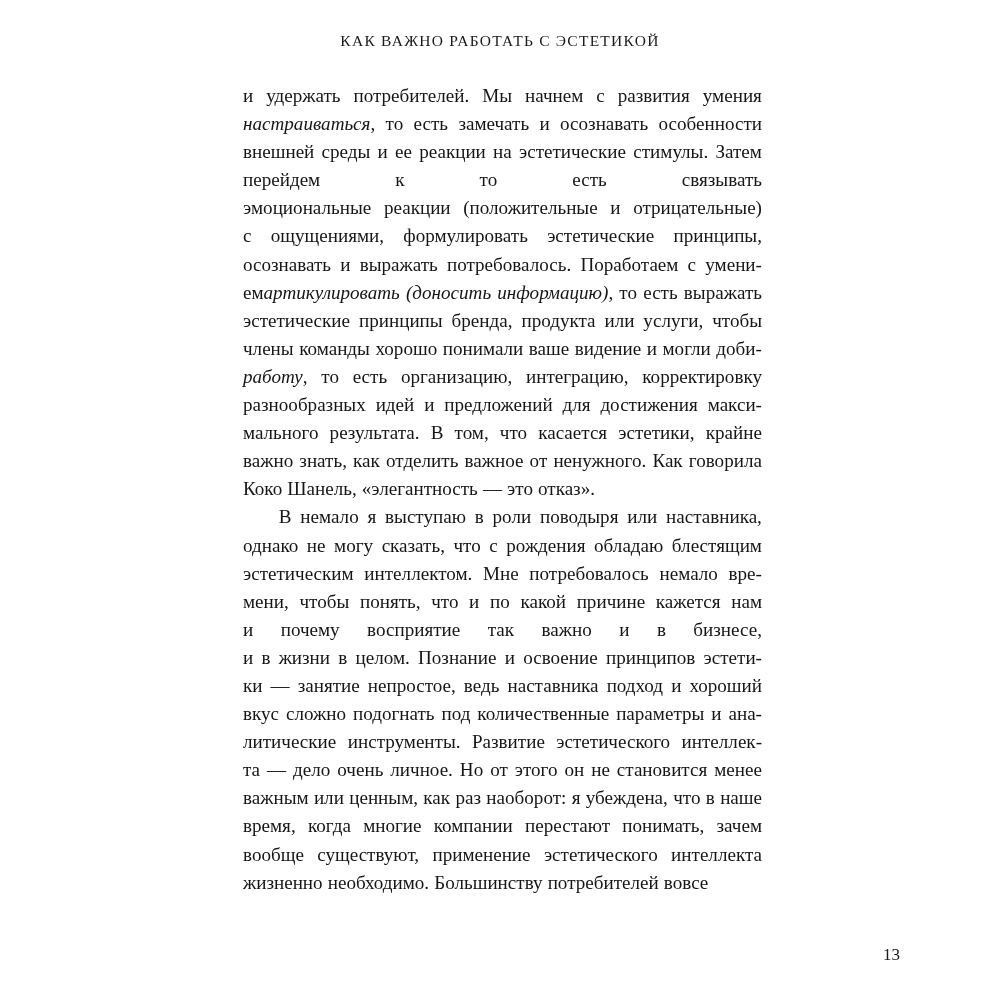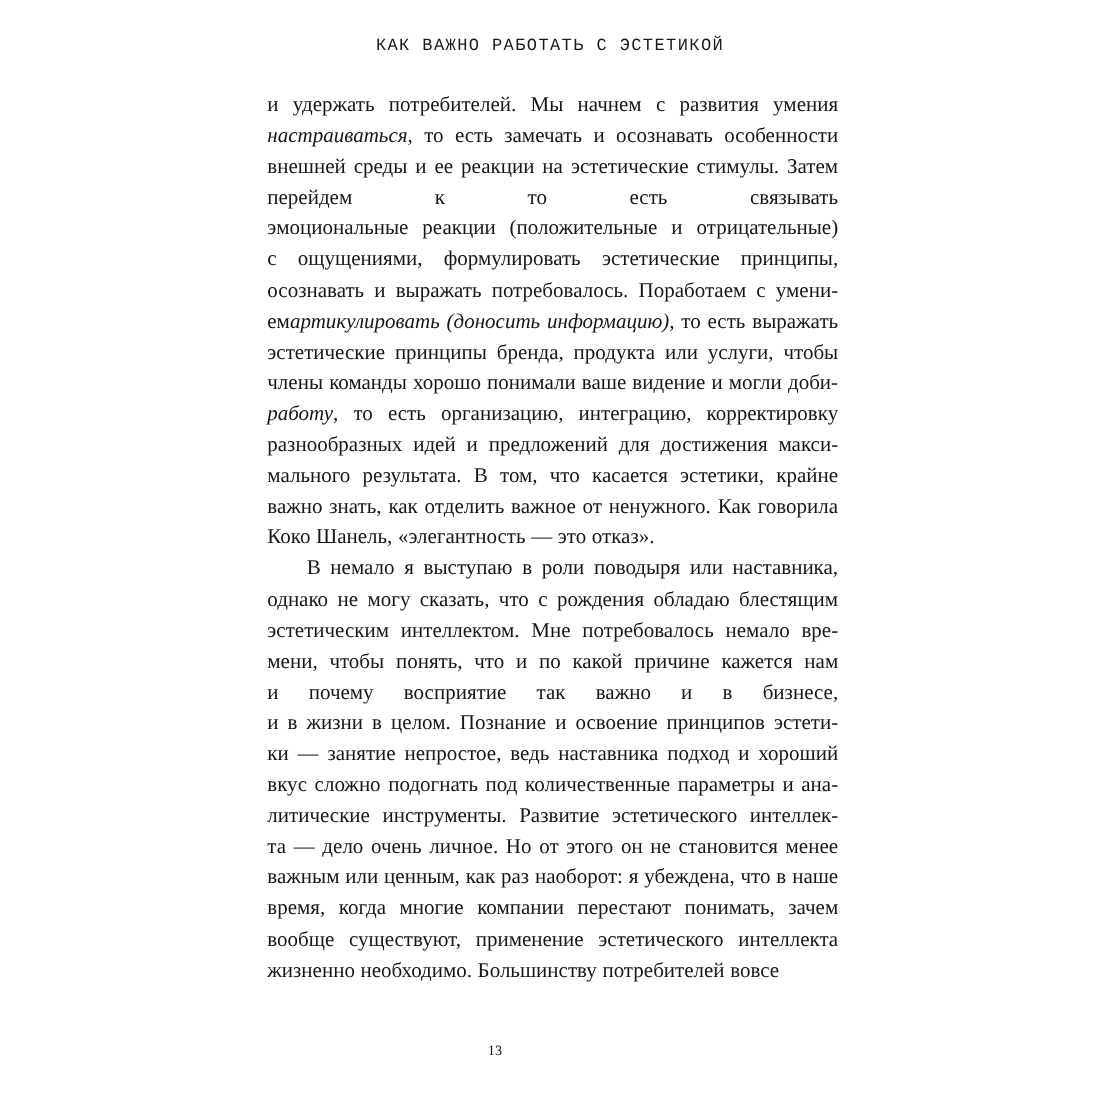"КАК ВАЖНО РАБОТАТЬ С ЭСТЕТИКОЙ" .running-head { font-family: Liberation Mono, monospace -> none }
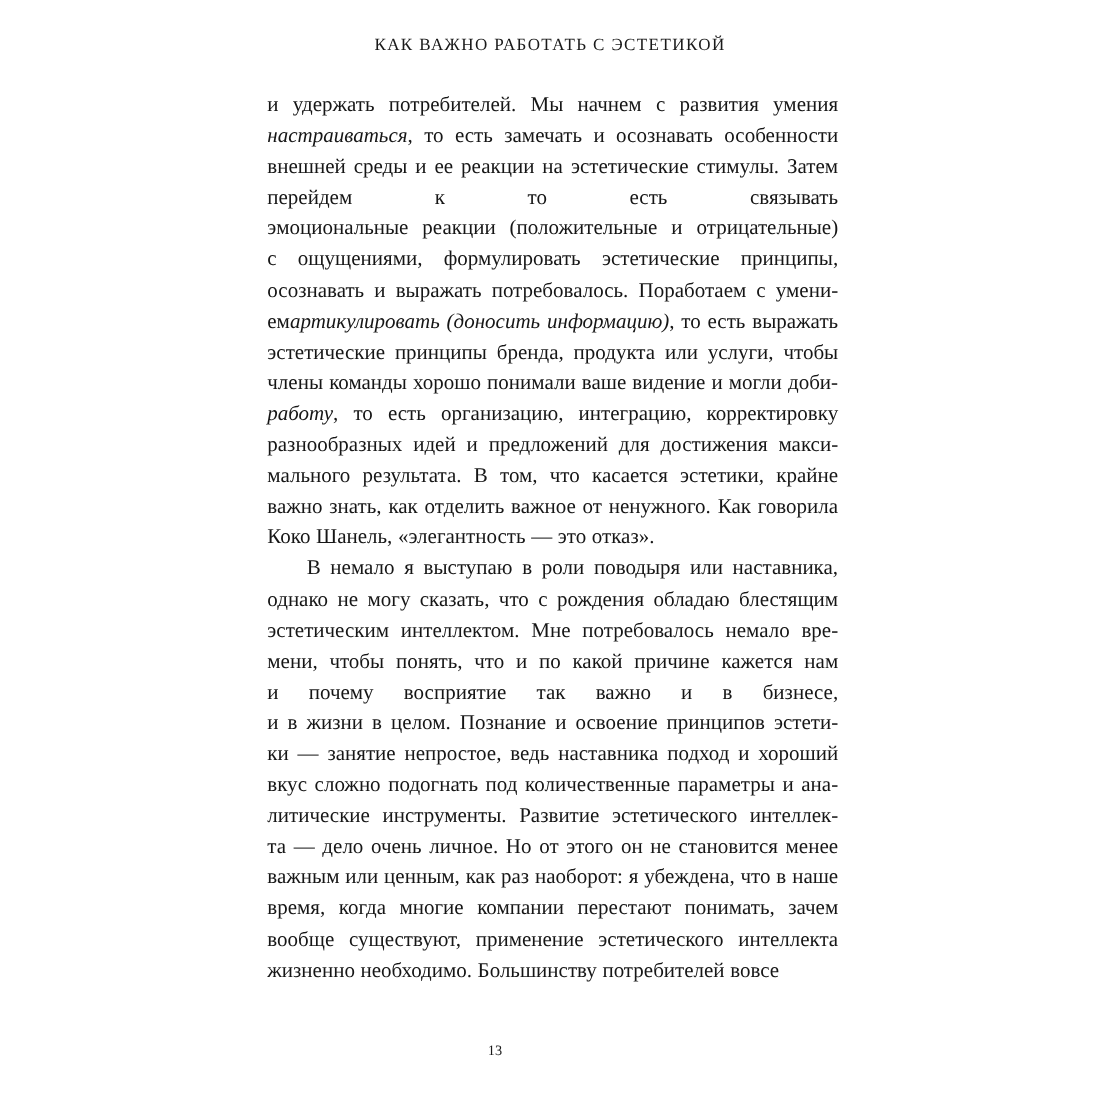"13" .folio { font-size: 13px -> 17px; text-align: center -> right }
